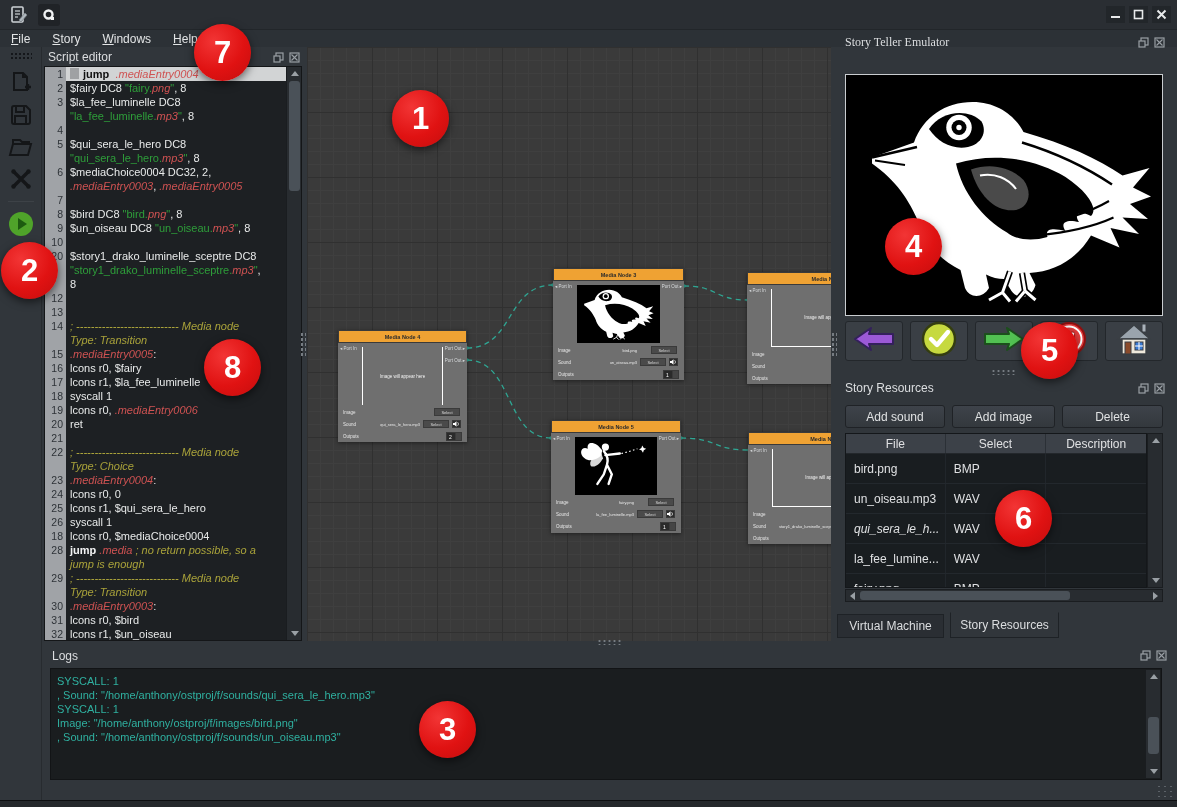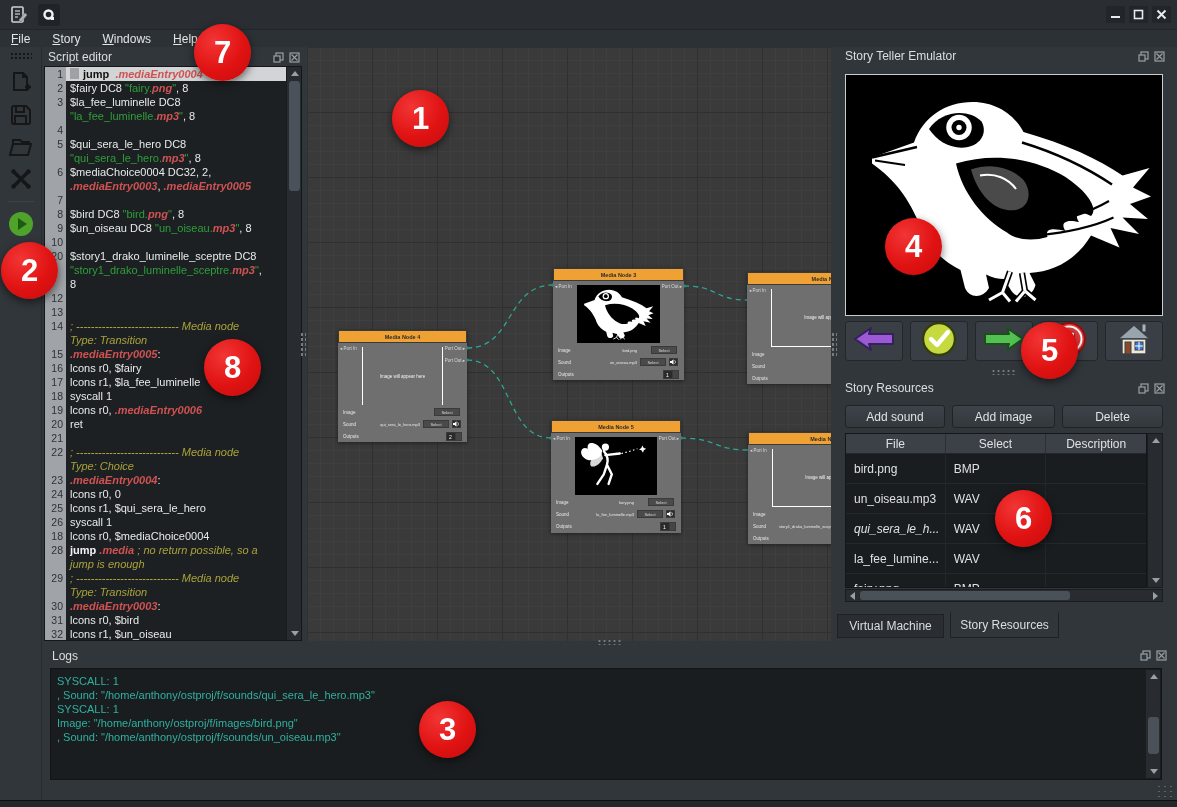"Story Teller Emulator" #emul-header { font-family: none -> Liberation Serif, serif; top: 48px -> 34px }
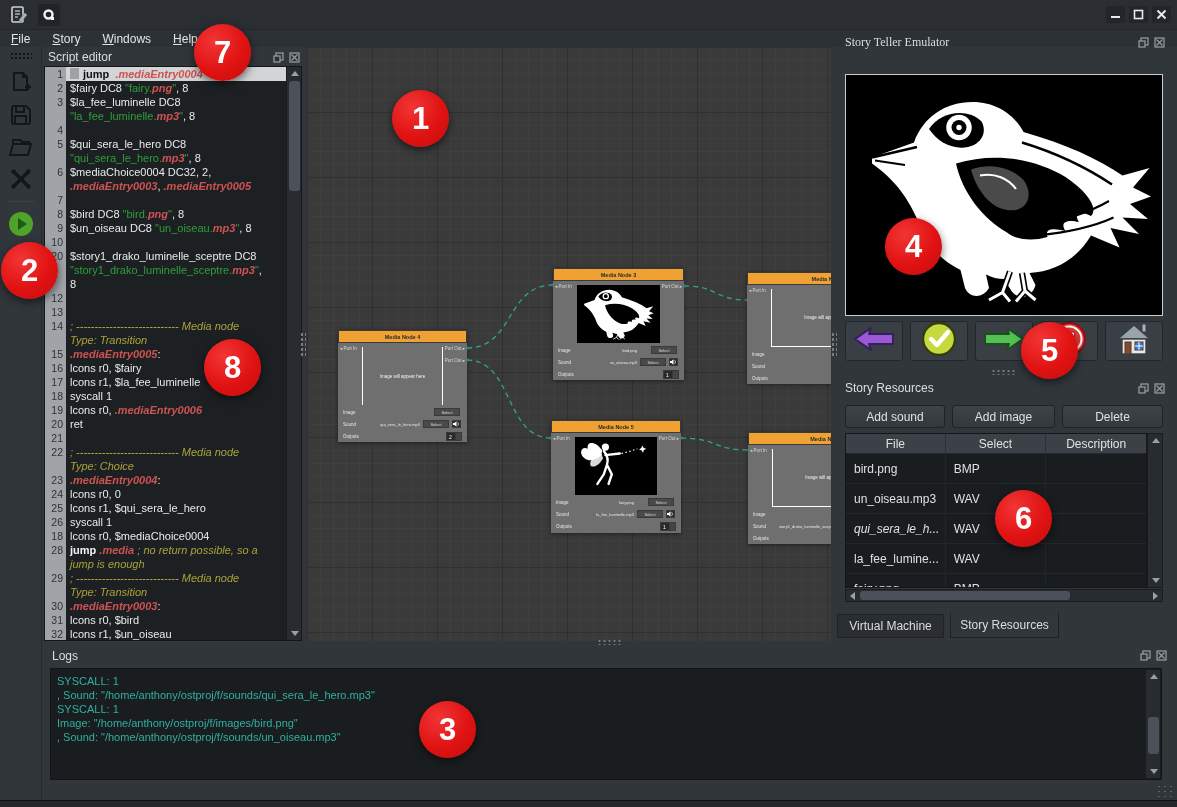".mediaEntry0004" .lbl { font-weight: bold -> none }
